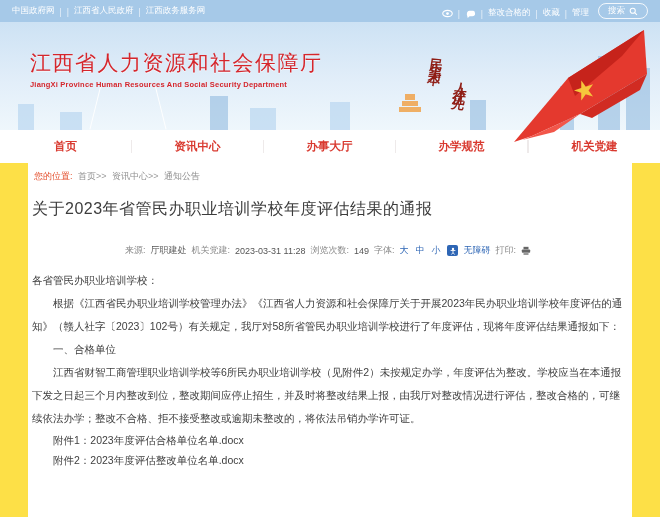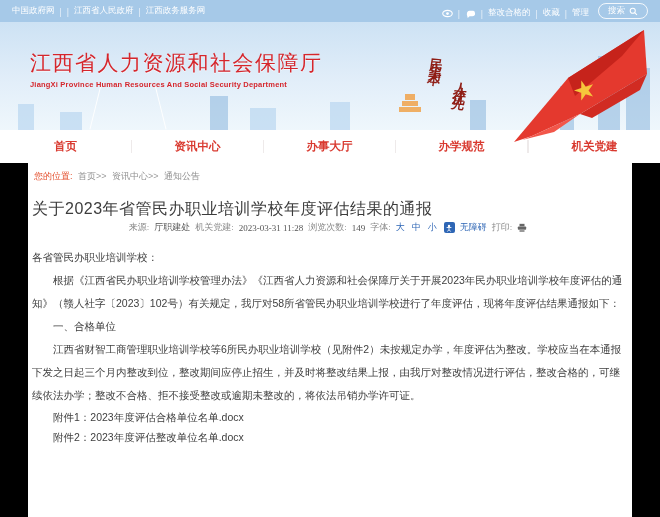"您的位置: 首页>> 资讯中心>> 通知公告" .main { background: #000000 -> #fde047 }
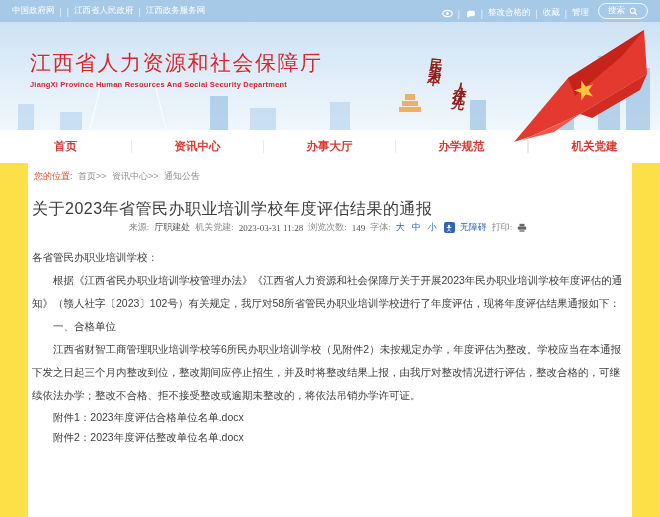"来源:" .meta { font-family: Liberation Serif, serif -> none; margin-top: 1px -> 24px }
